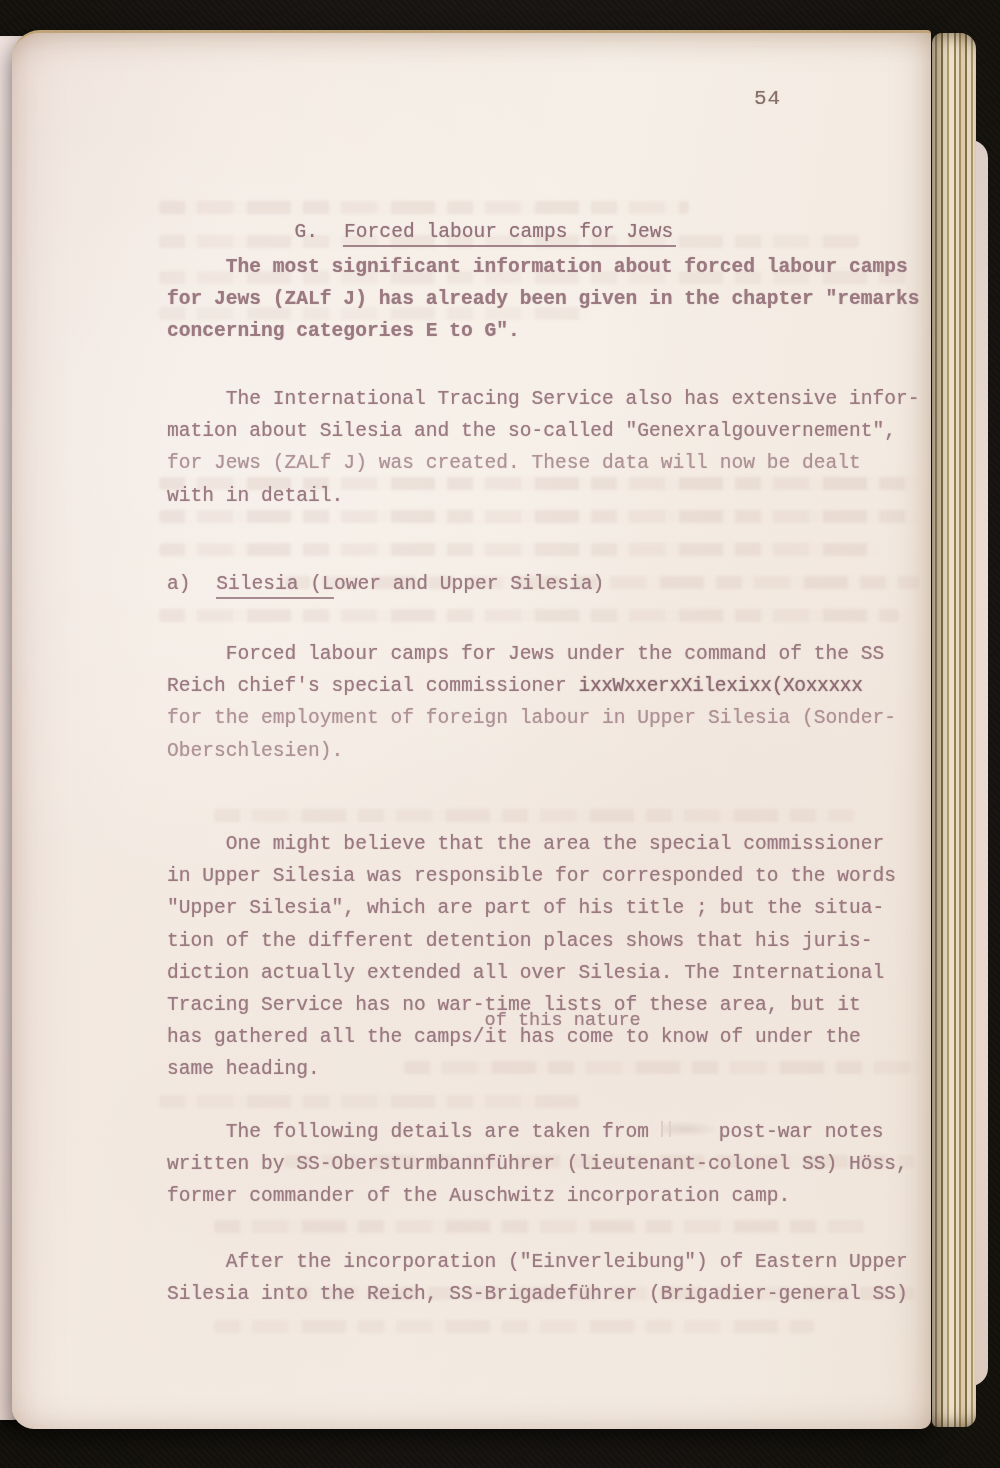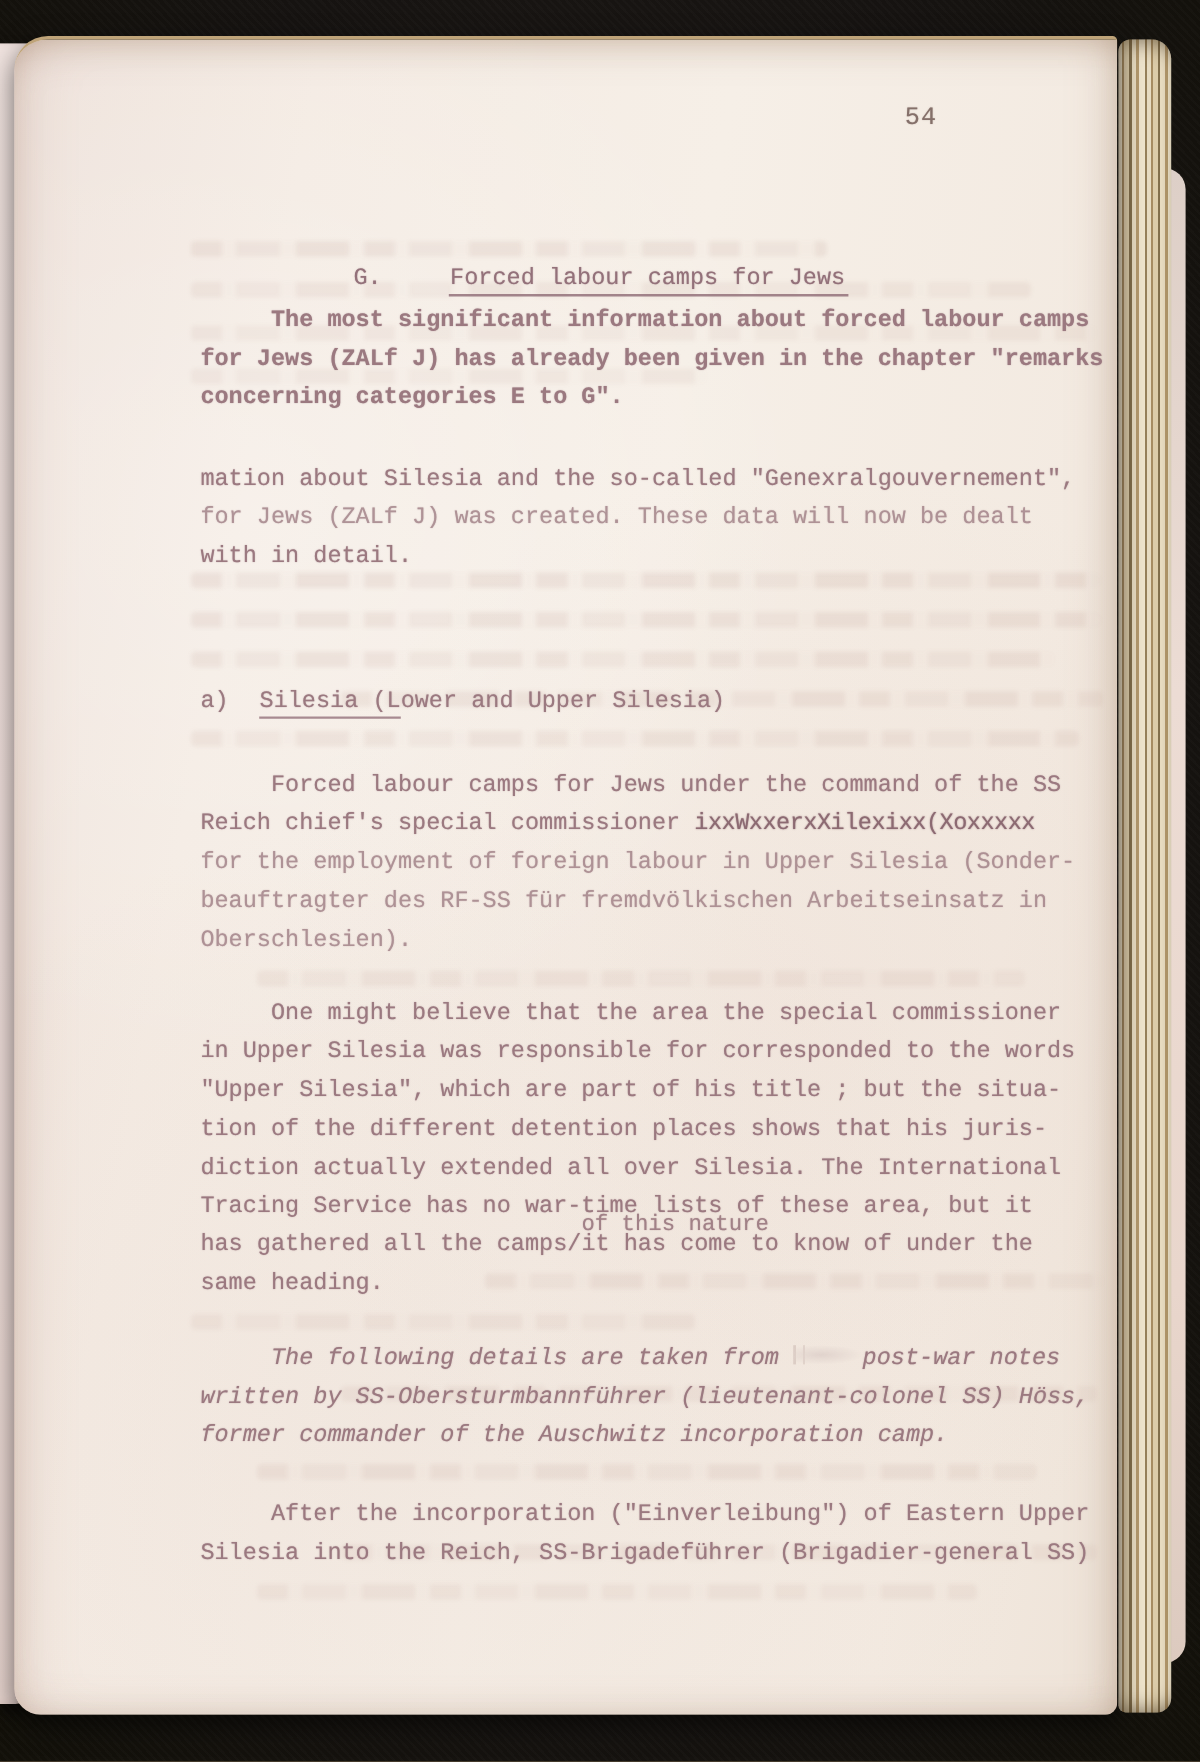"Forced labour camps for Jews" .h-title { margin-left: 56px -> 25px }
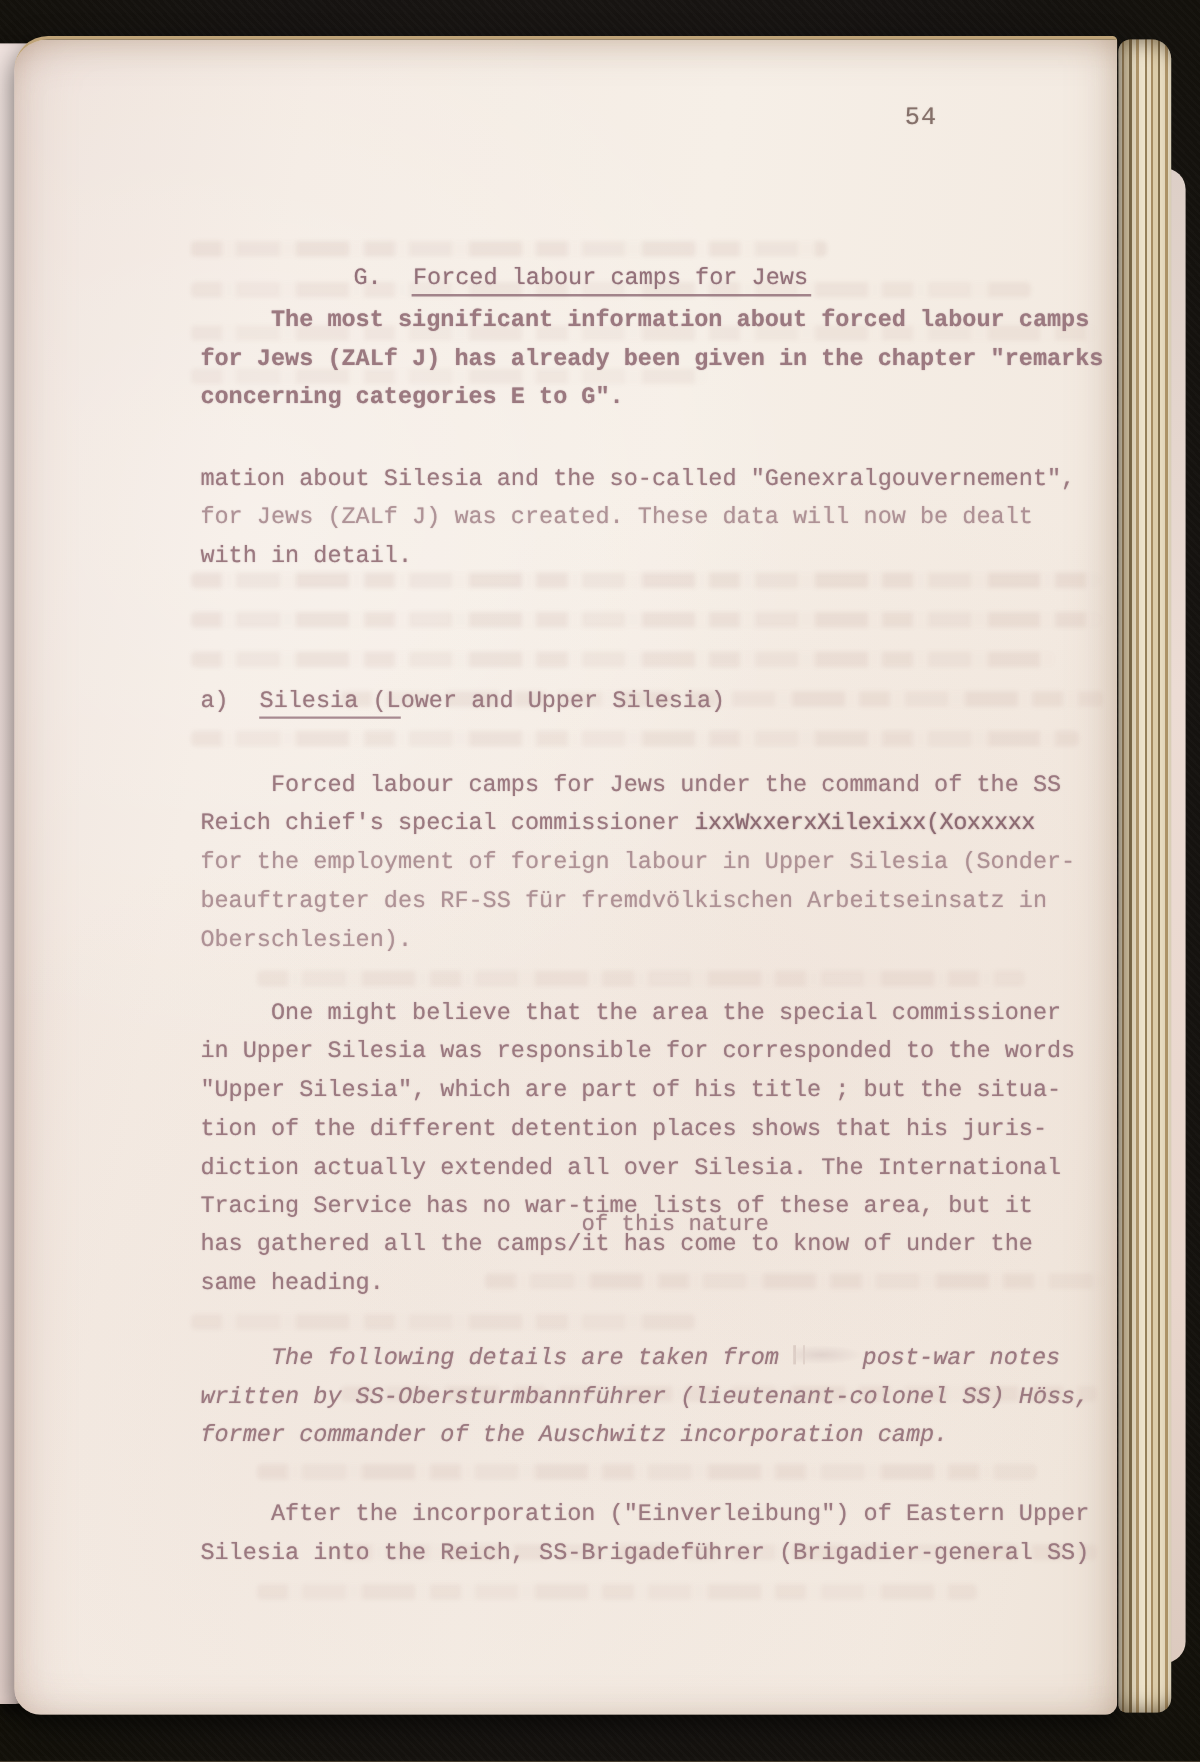"The International Tracing Service also" div.line { html: none -> <div> The International Tracing Service also has extensive infor-</div> }
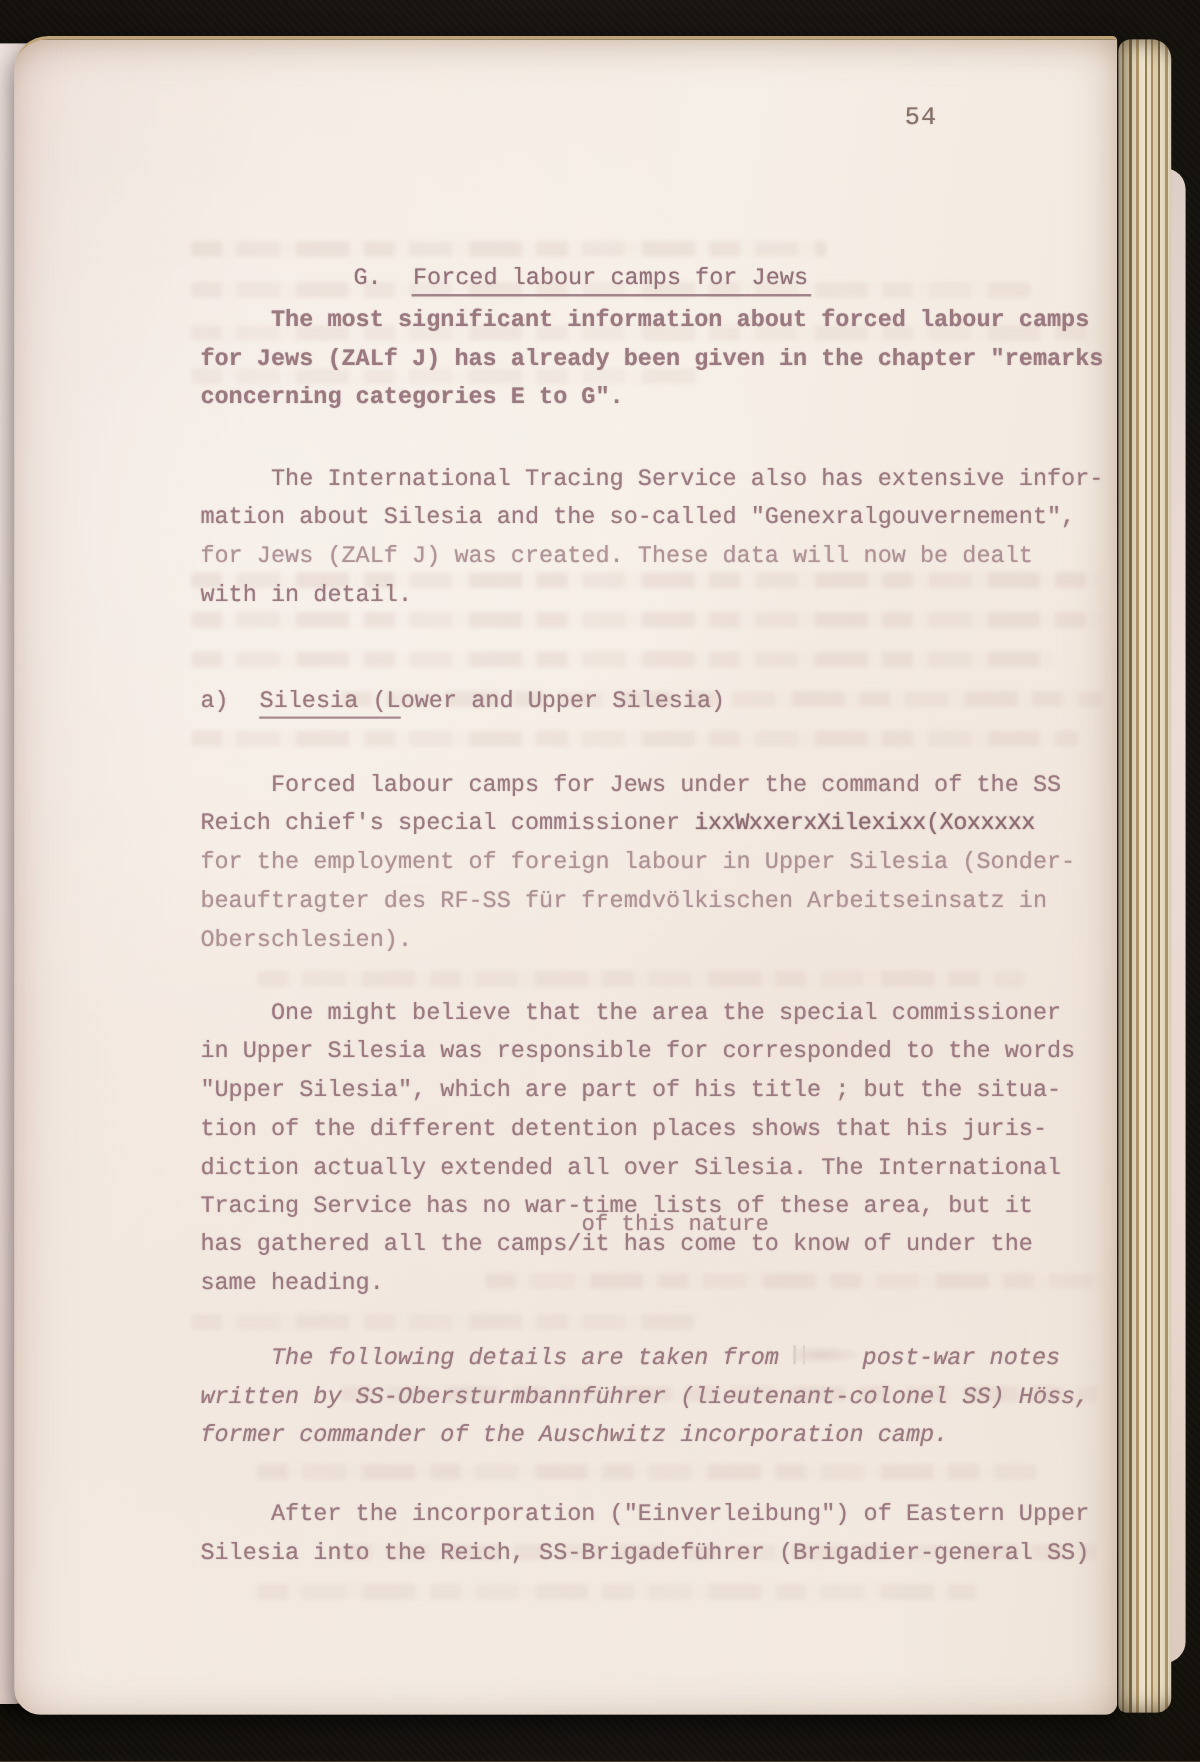"beauftragter des RF-SS für" div.line { html: <div>beauftragter des RF-SS für fremdvölkischen Arbeitseinsatz in</div> -> none }
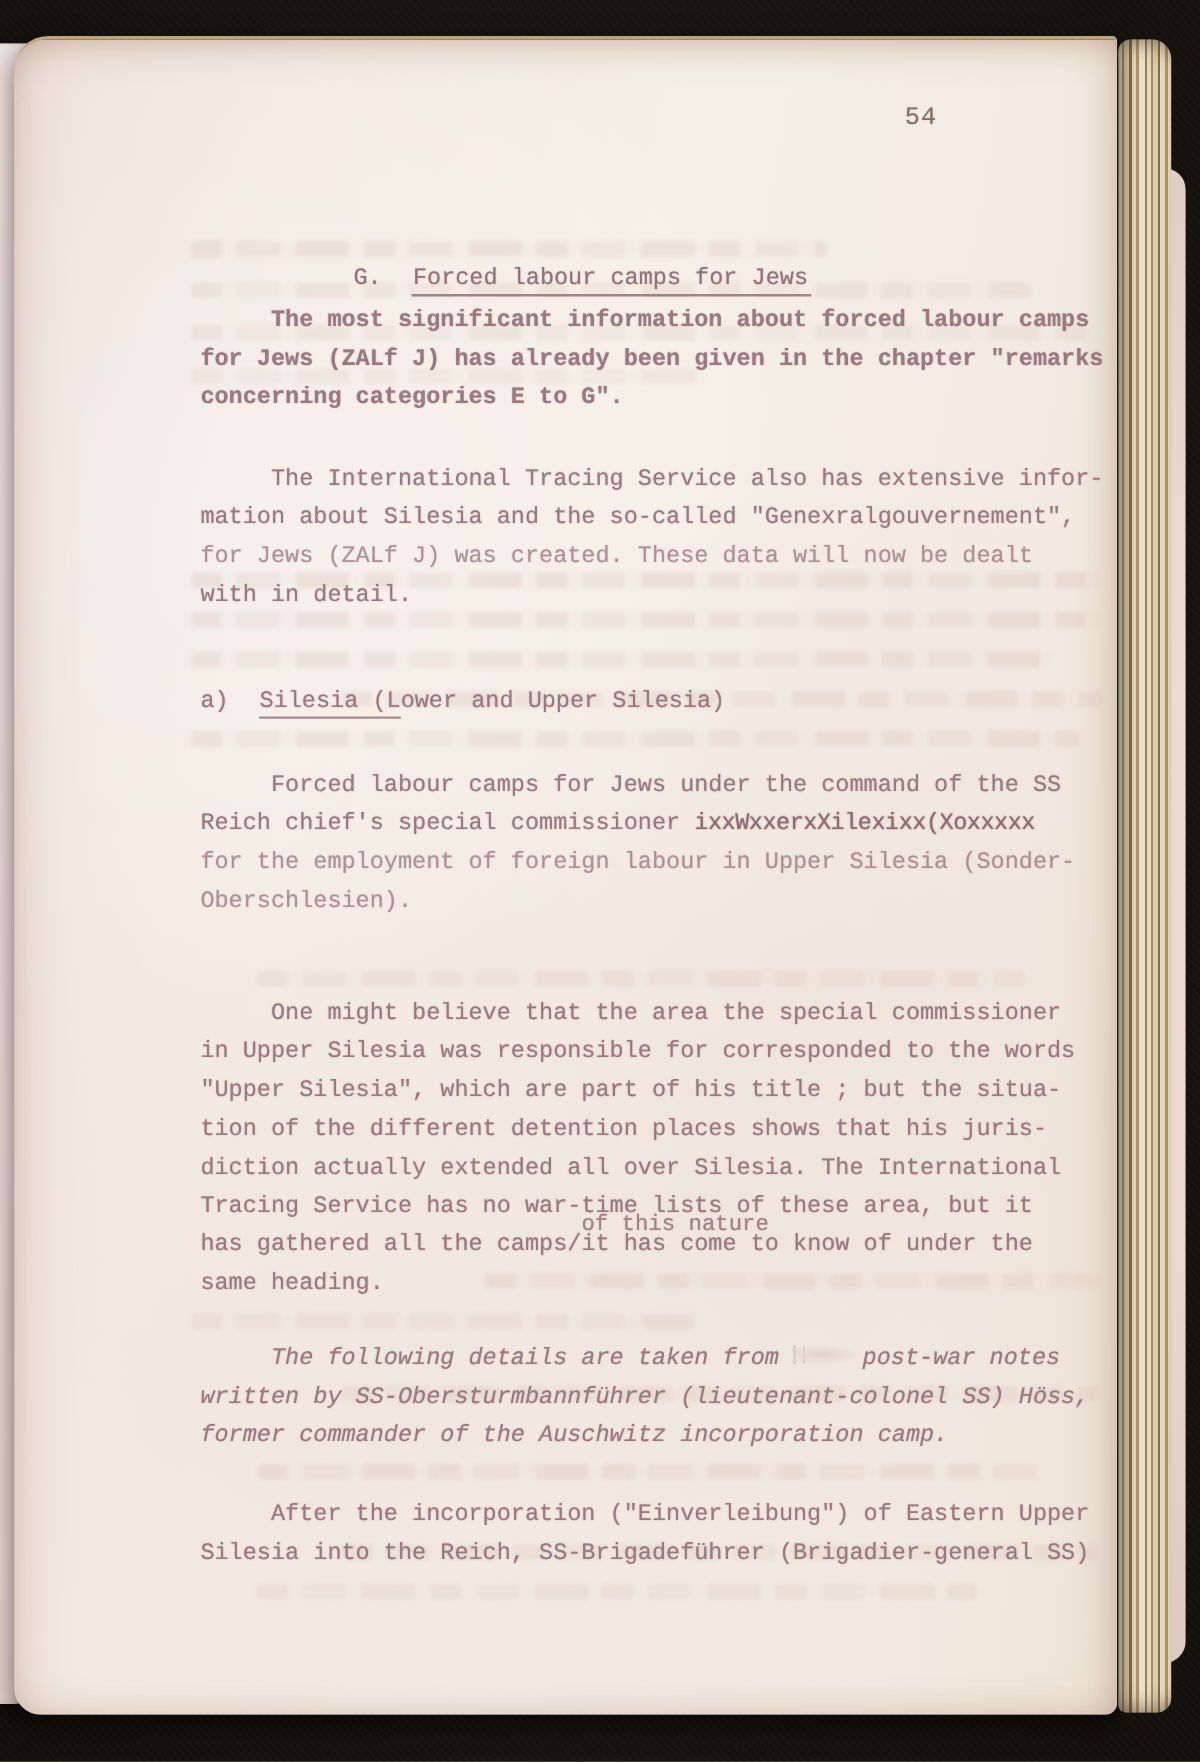"The following details are taken" div.tw { font-style: italic -> none }
